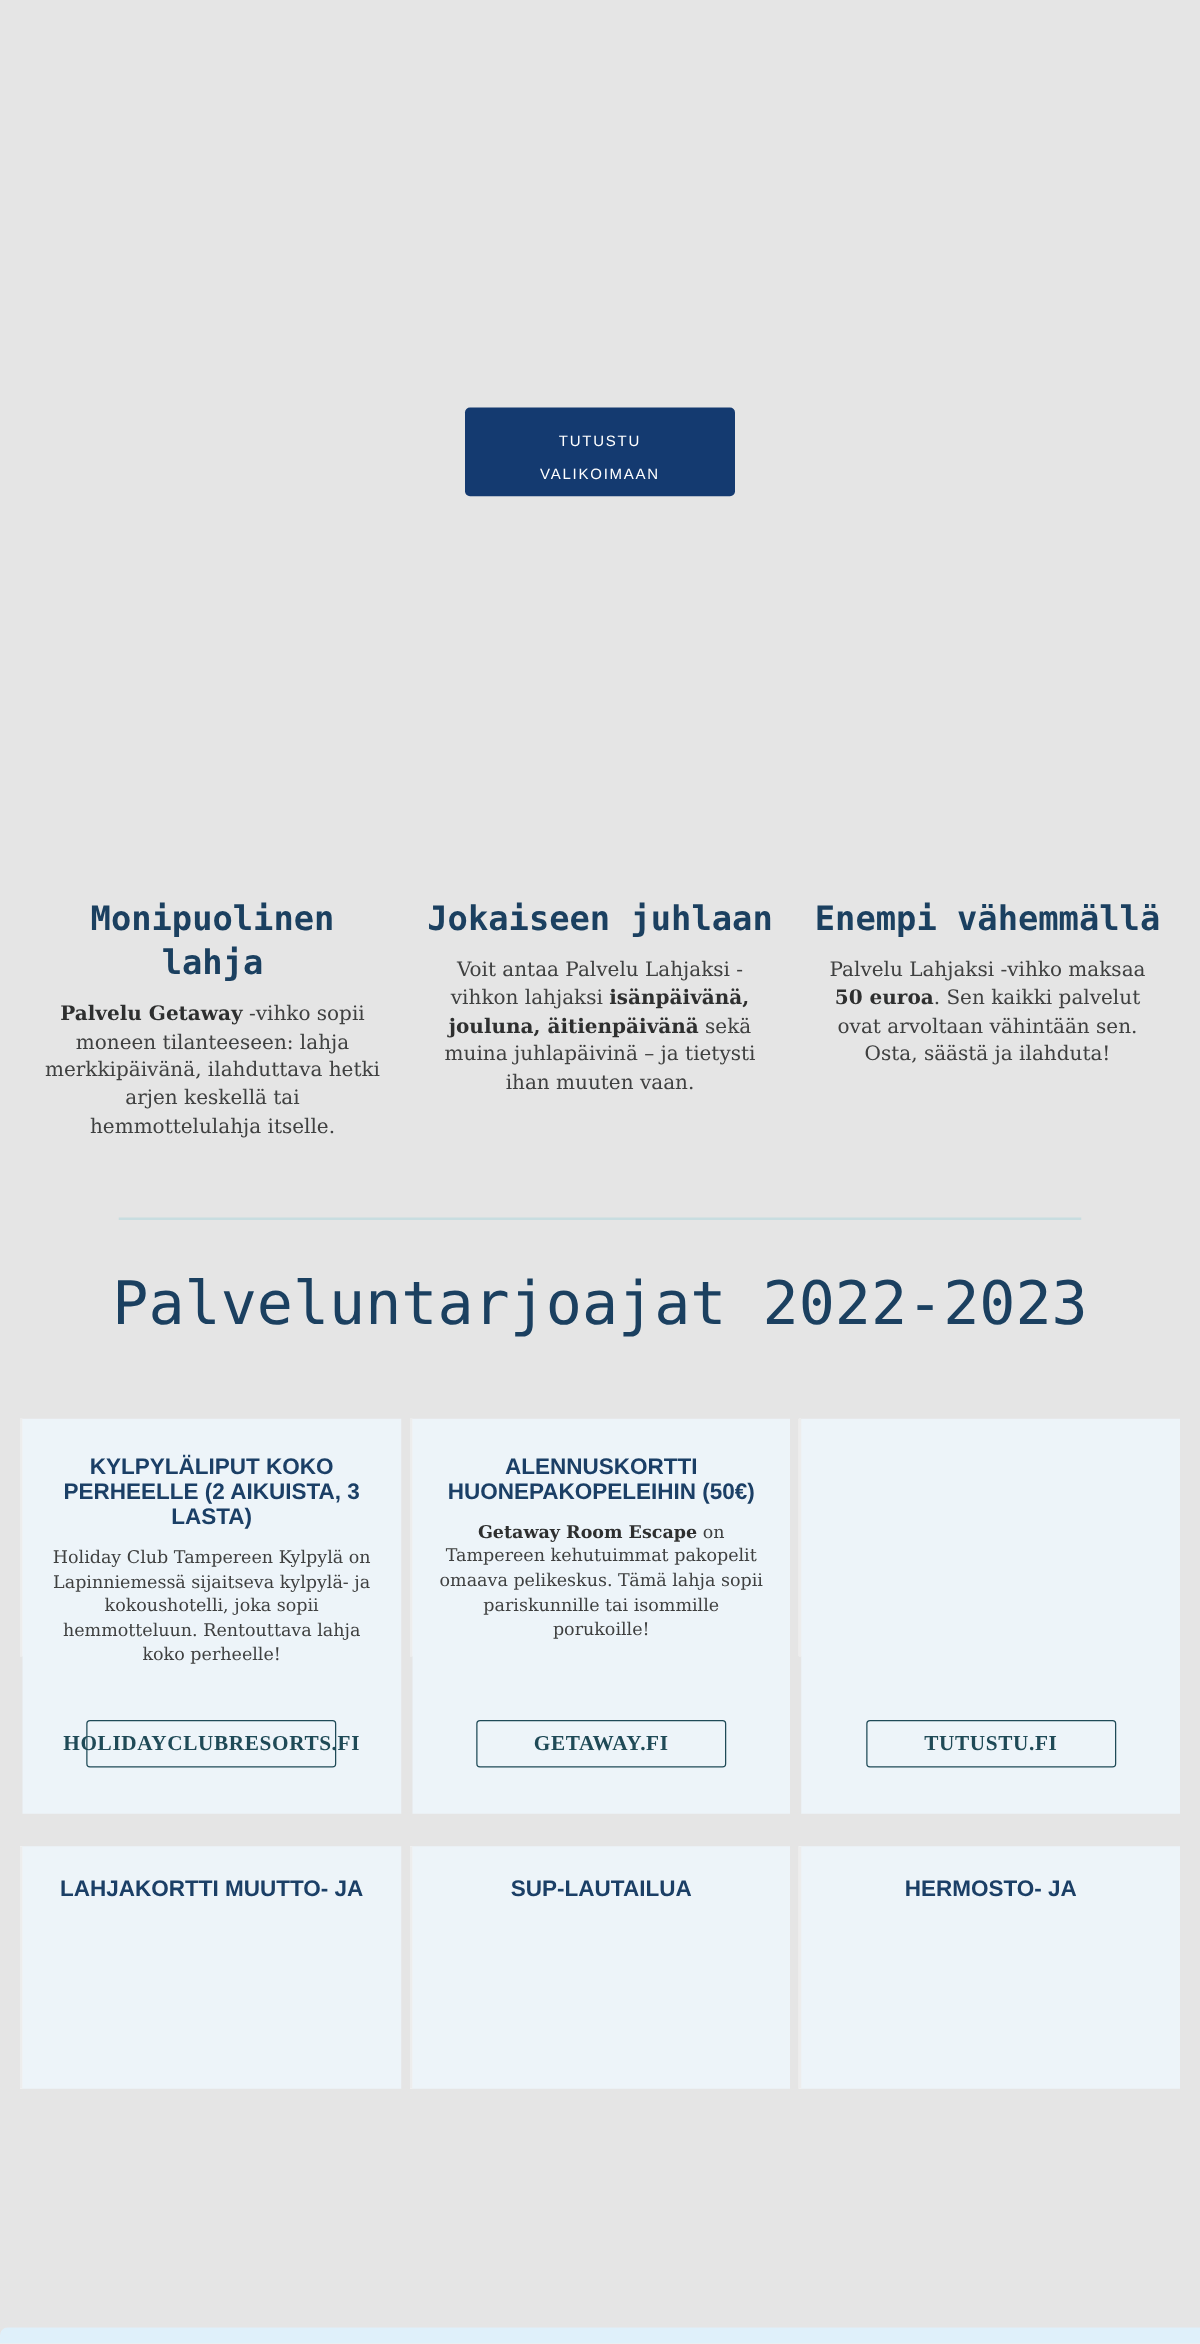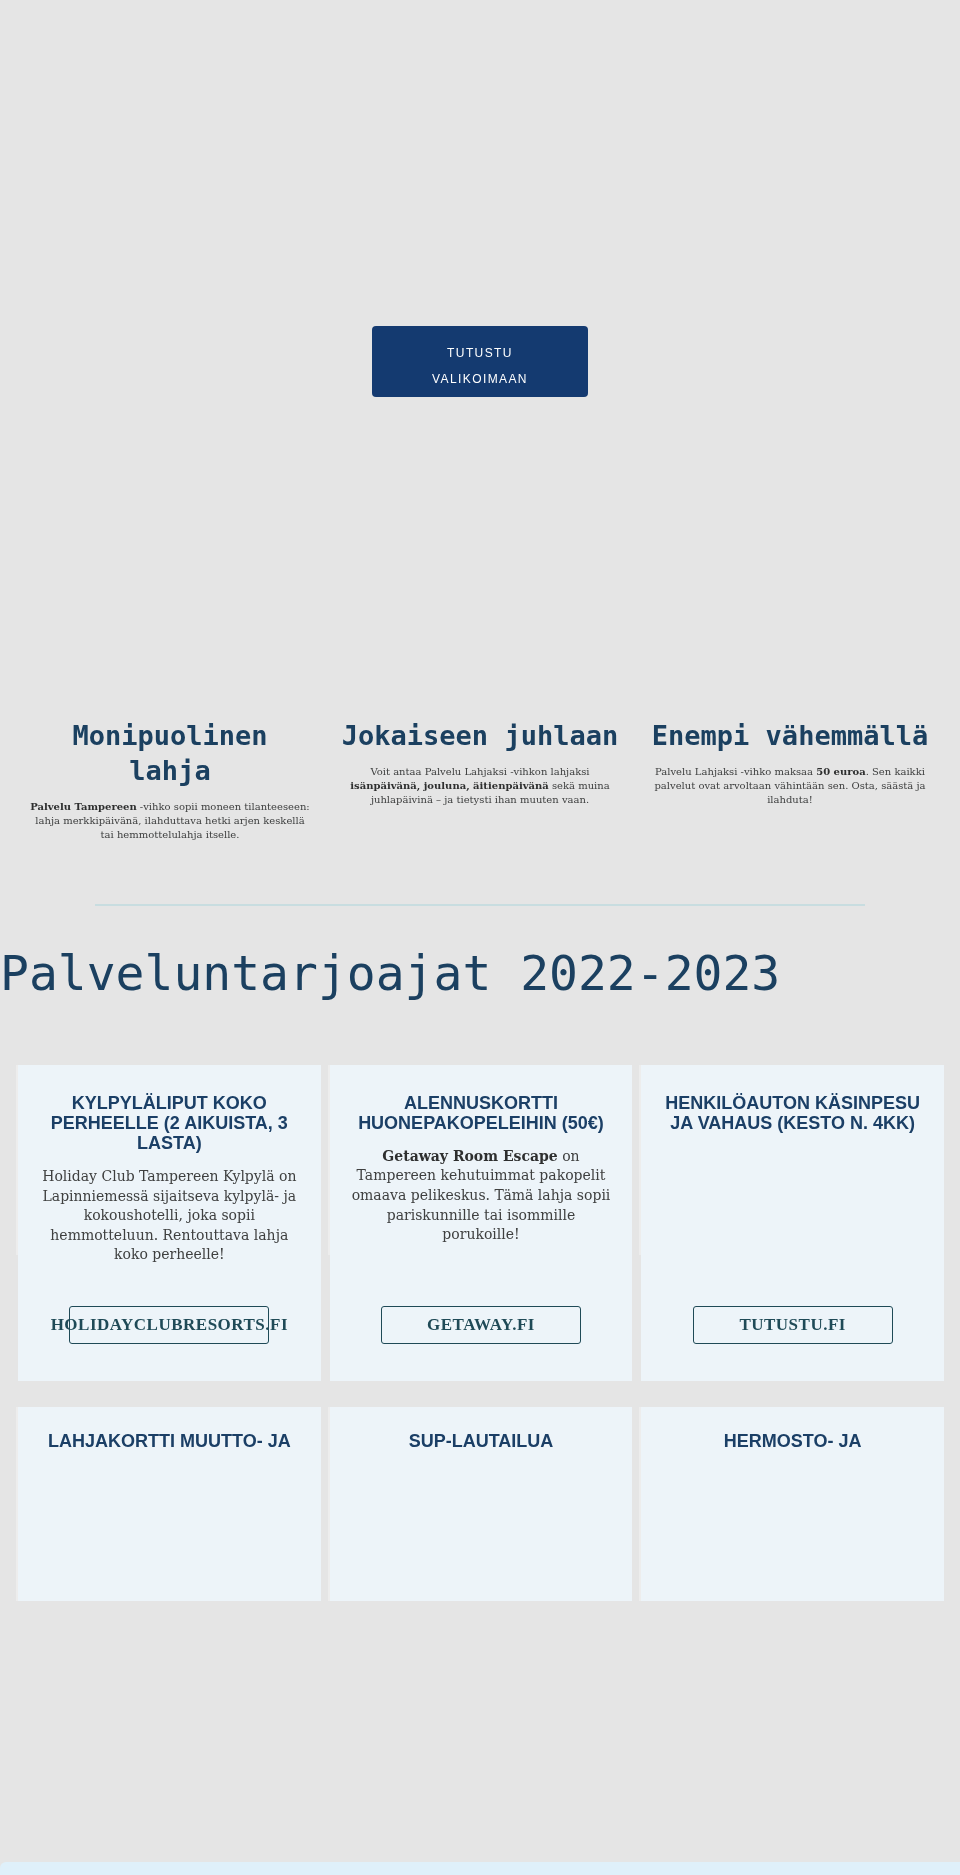"Voit antaa Palvelu Lahjaksi -vihkon" .feature p { font-size: 10px -> 16px }
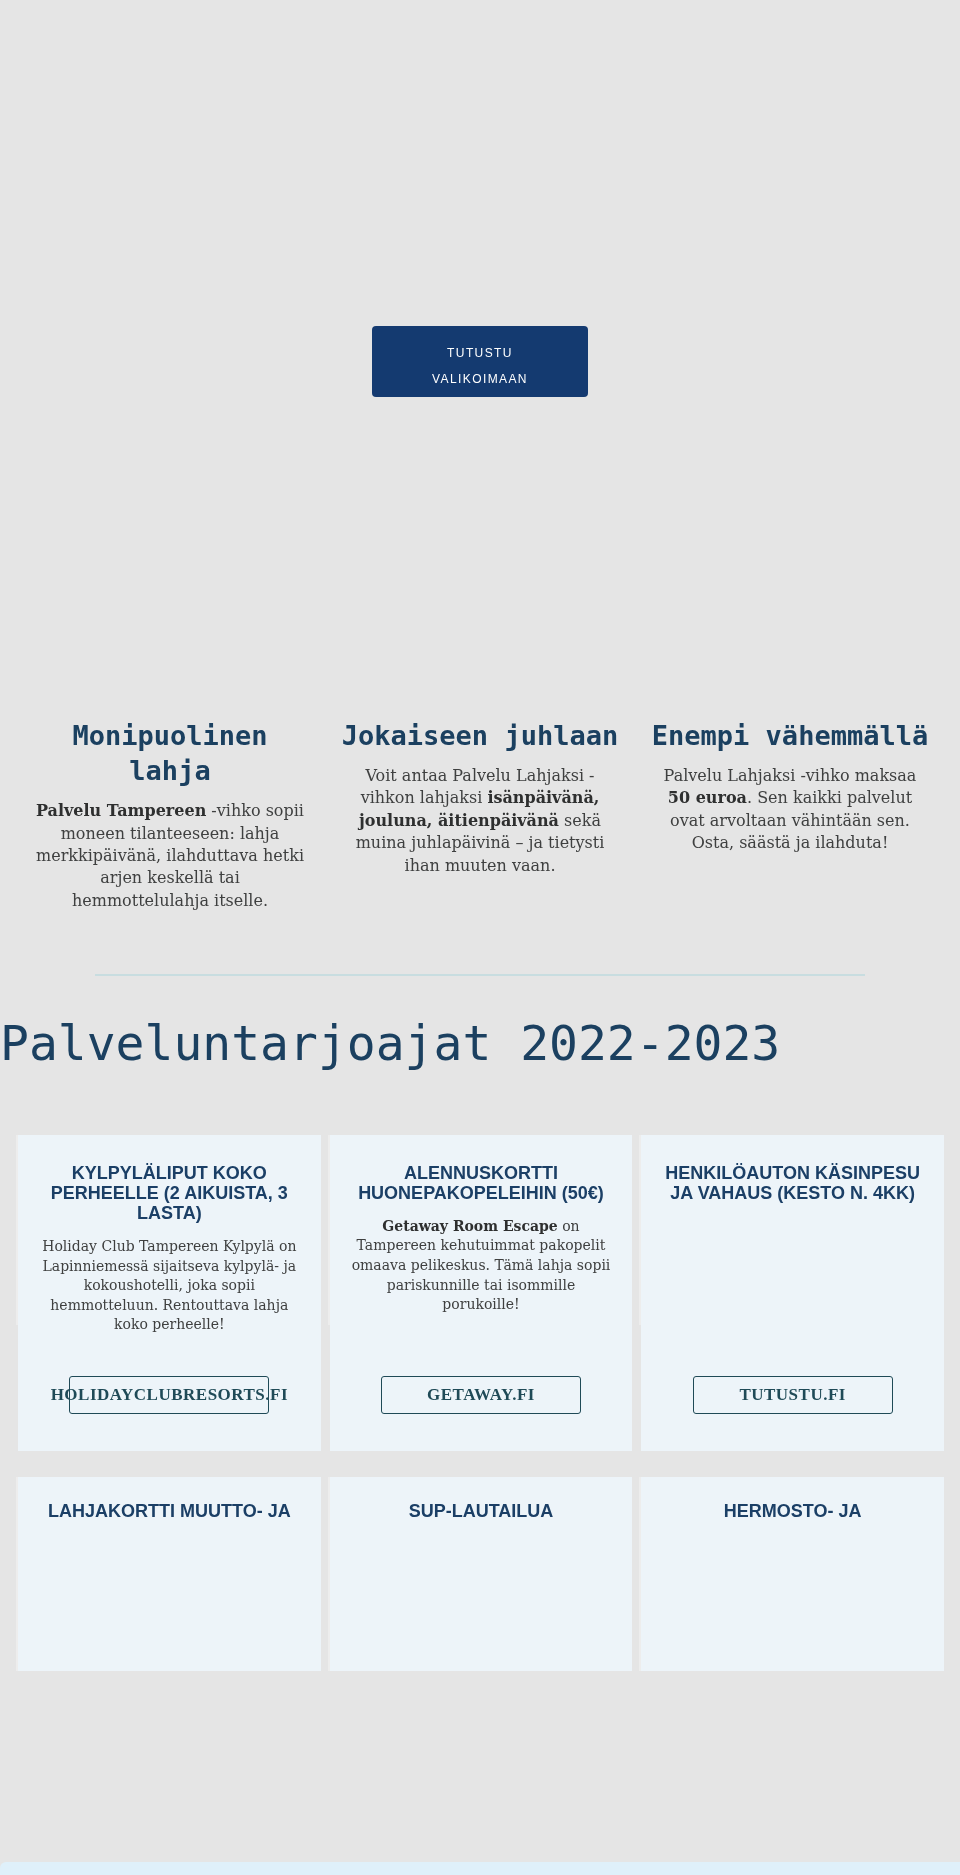"Palvelu Tampereen" b { text: Tampereen -> Getaway }
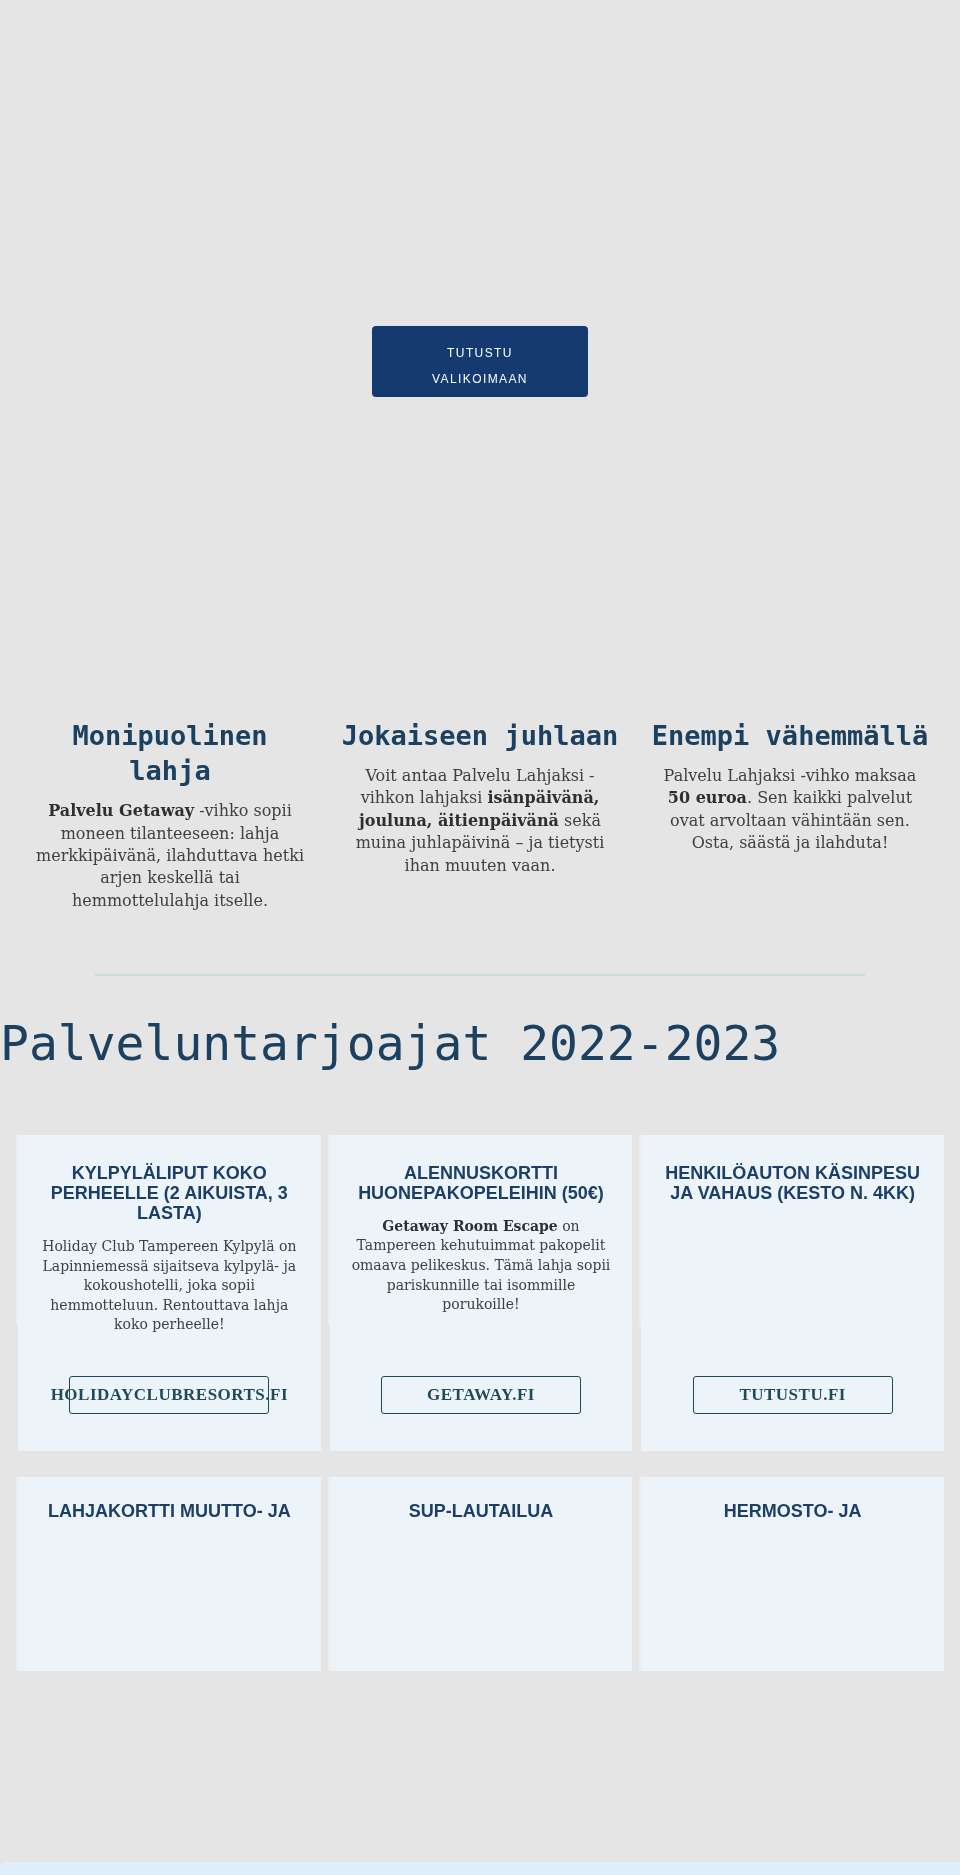"Palveluntarjoajat 2022-2023" .providers-title { text-align: left -> center }
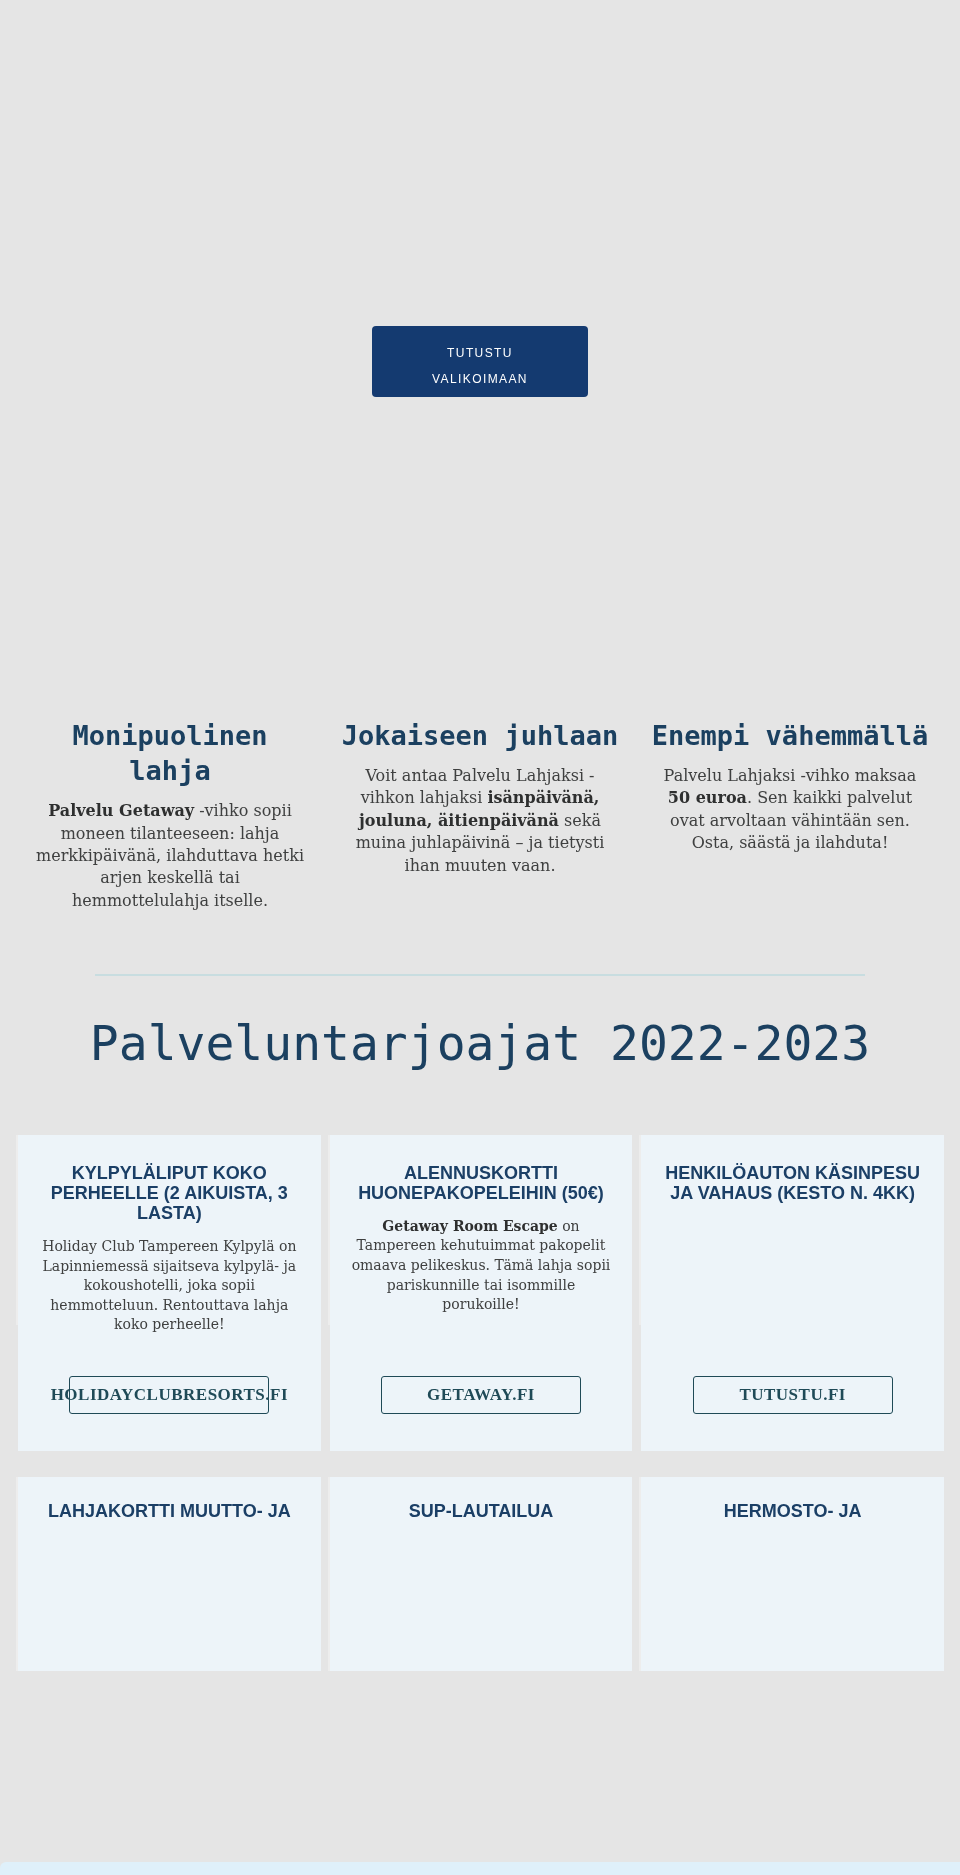"HENKILÖAUTON KÄSINPESU JA VAHAUS (KESTO" h3.card-title { html: <h3>HENKILÖAUTON KÄSINPESU JA VAHAUS (KESTO N. 4KK)</h3> -> none }
